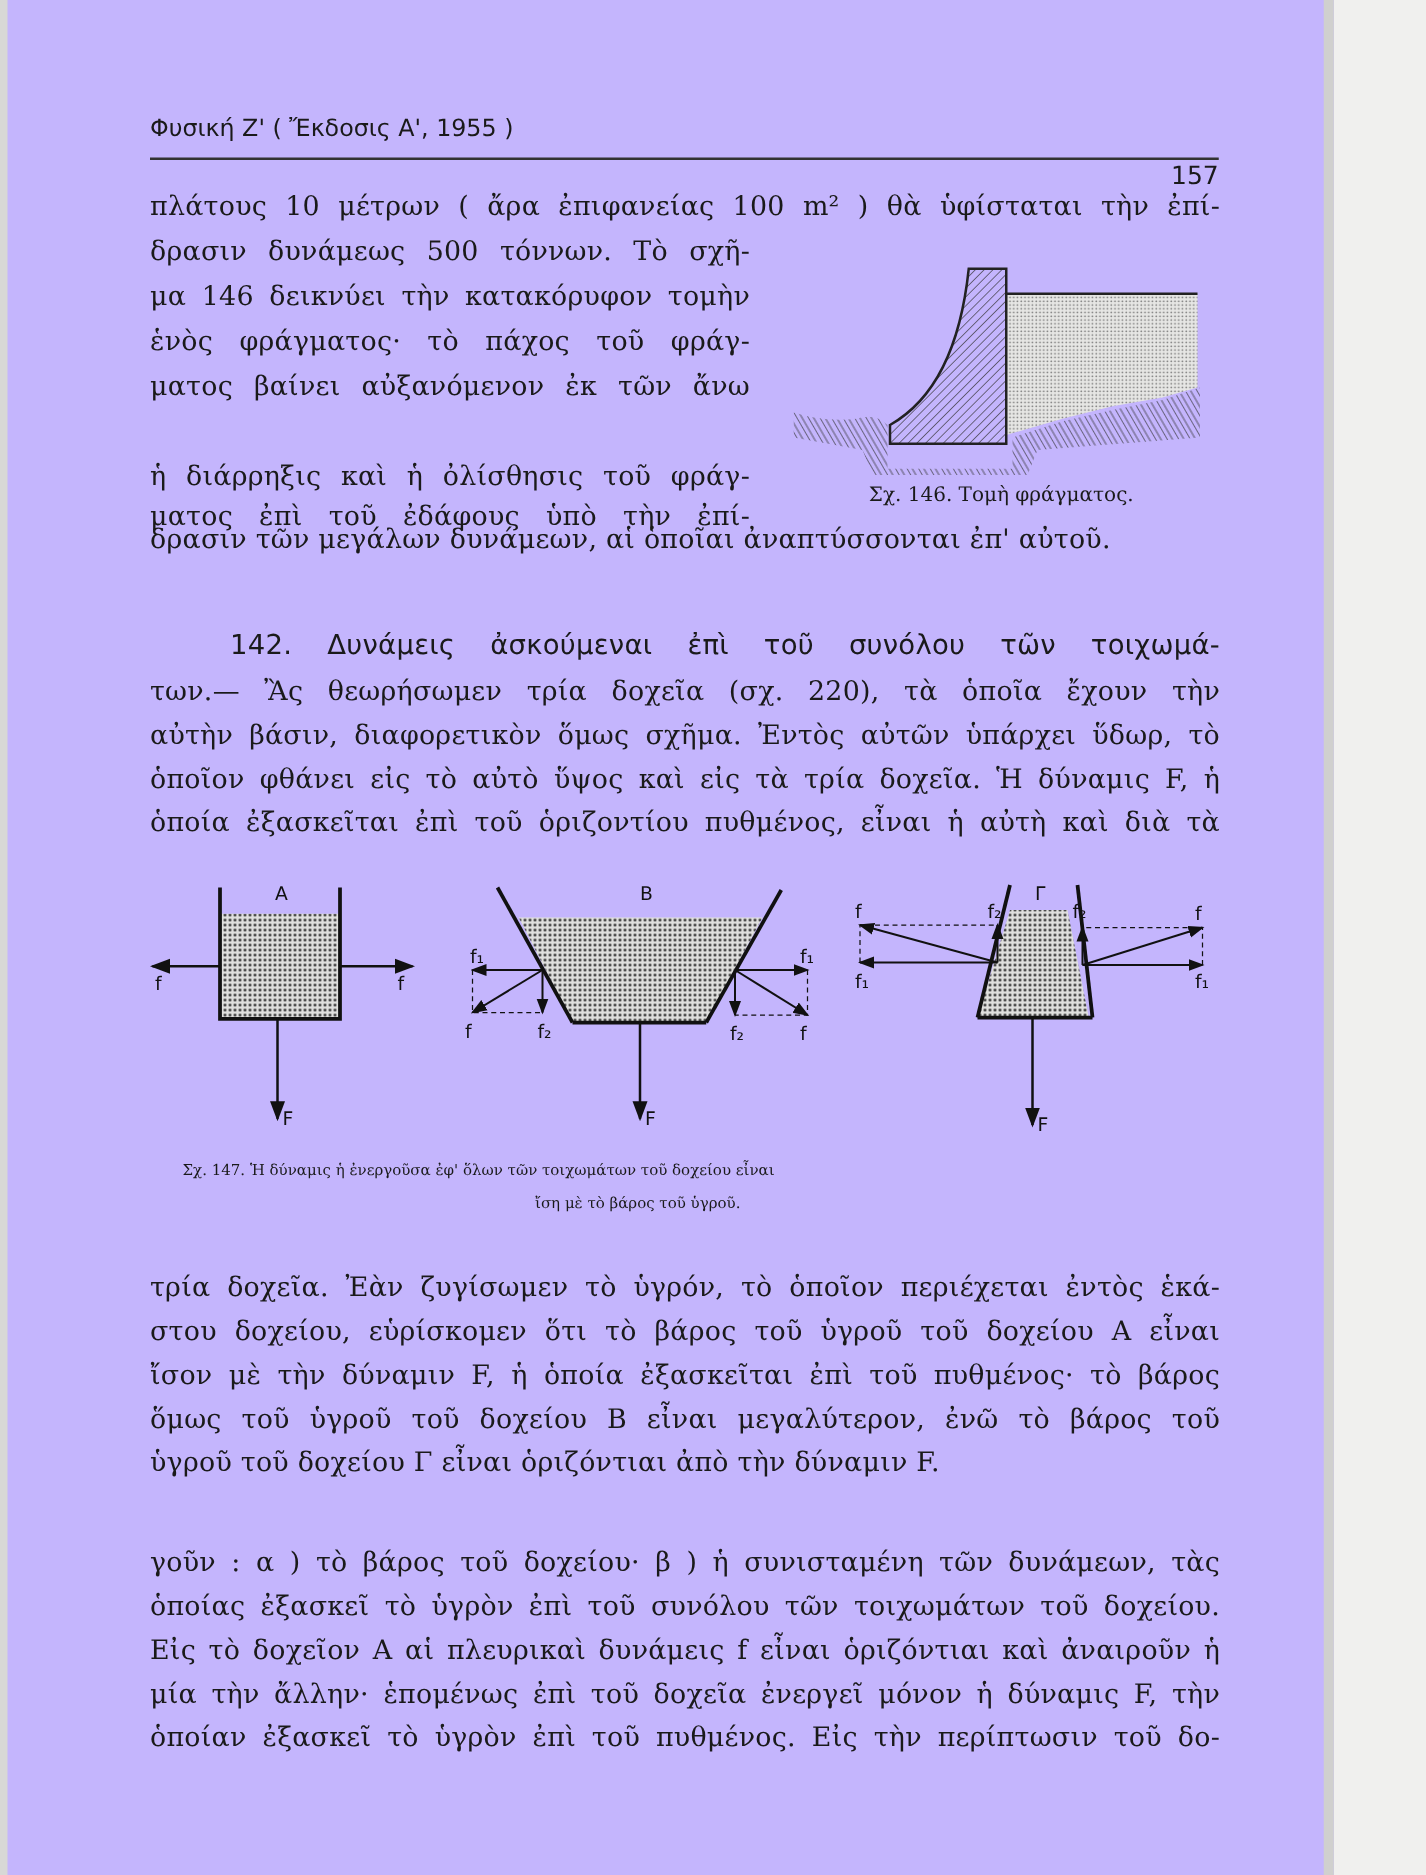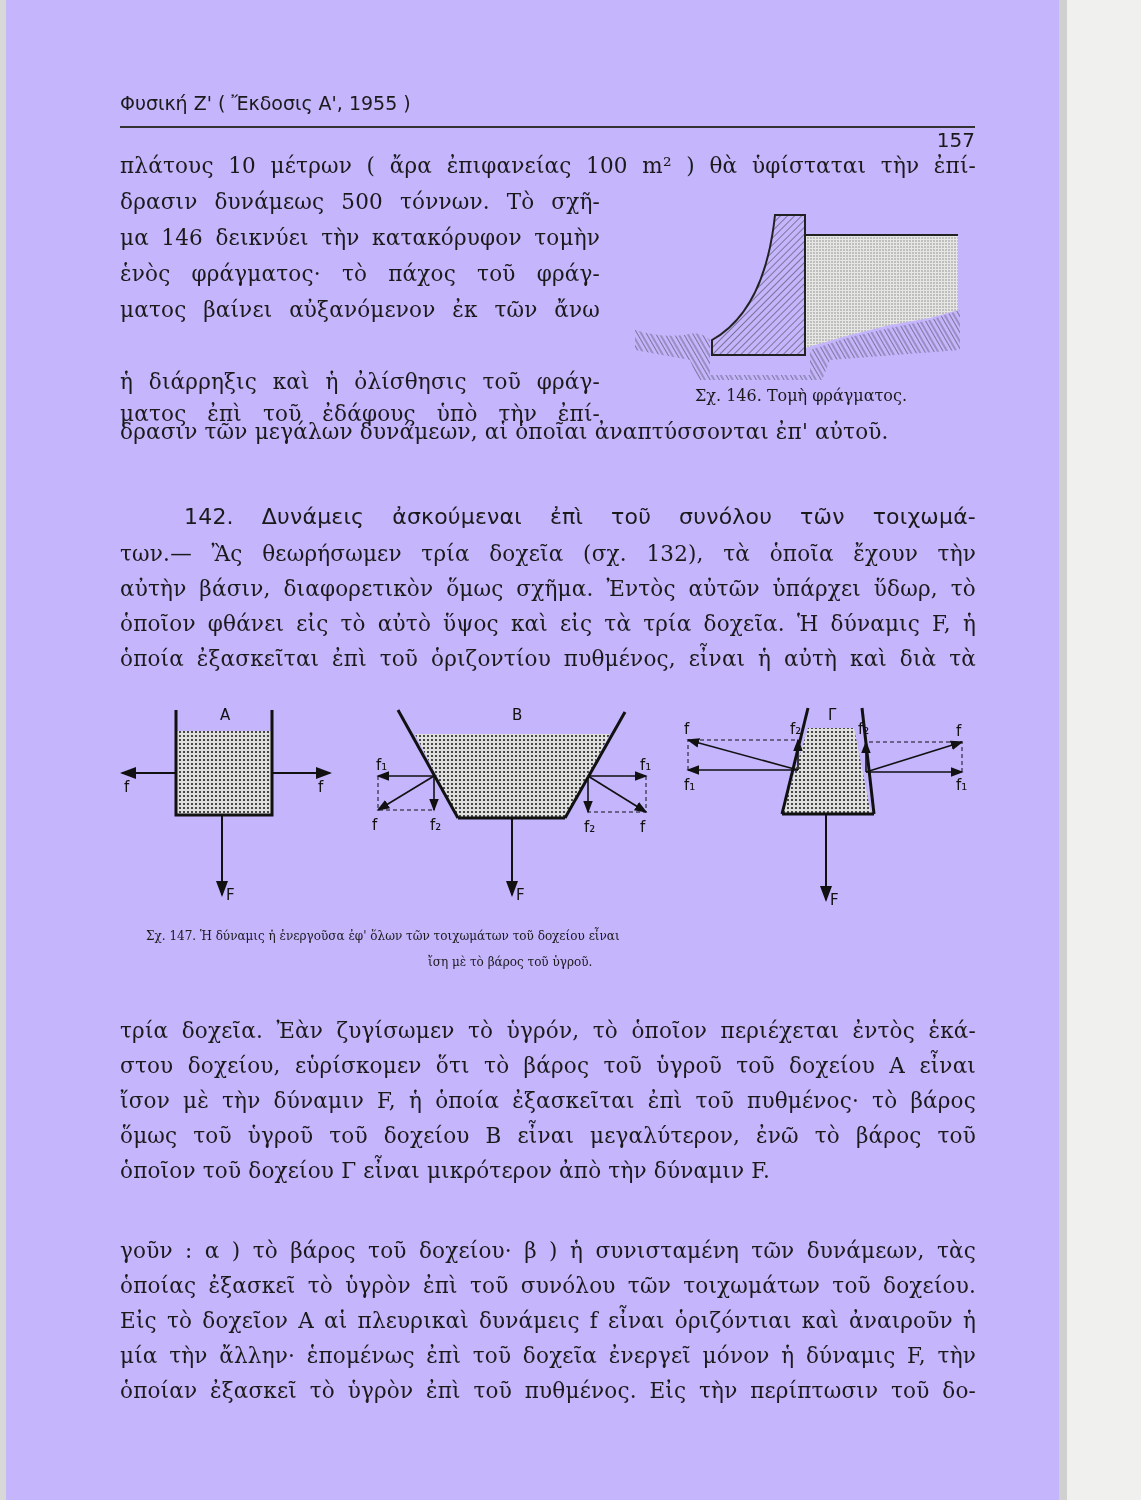"των.— Ἂς θεωρήσωμεν τρία δοχεῖα" div.line { text: 132 -> 220 }
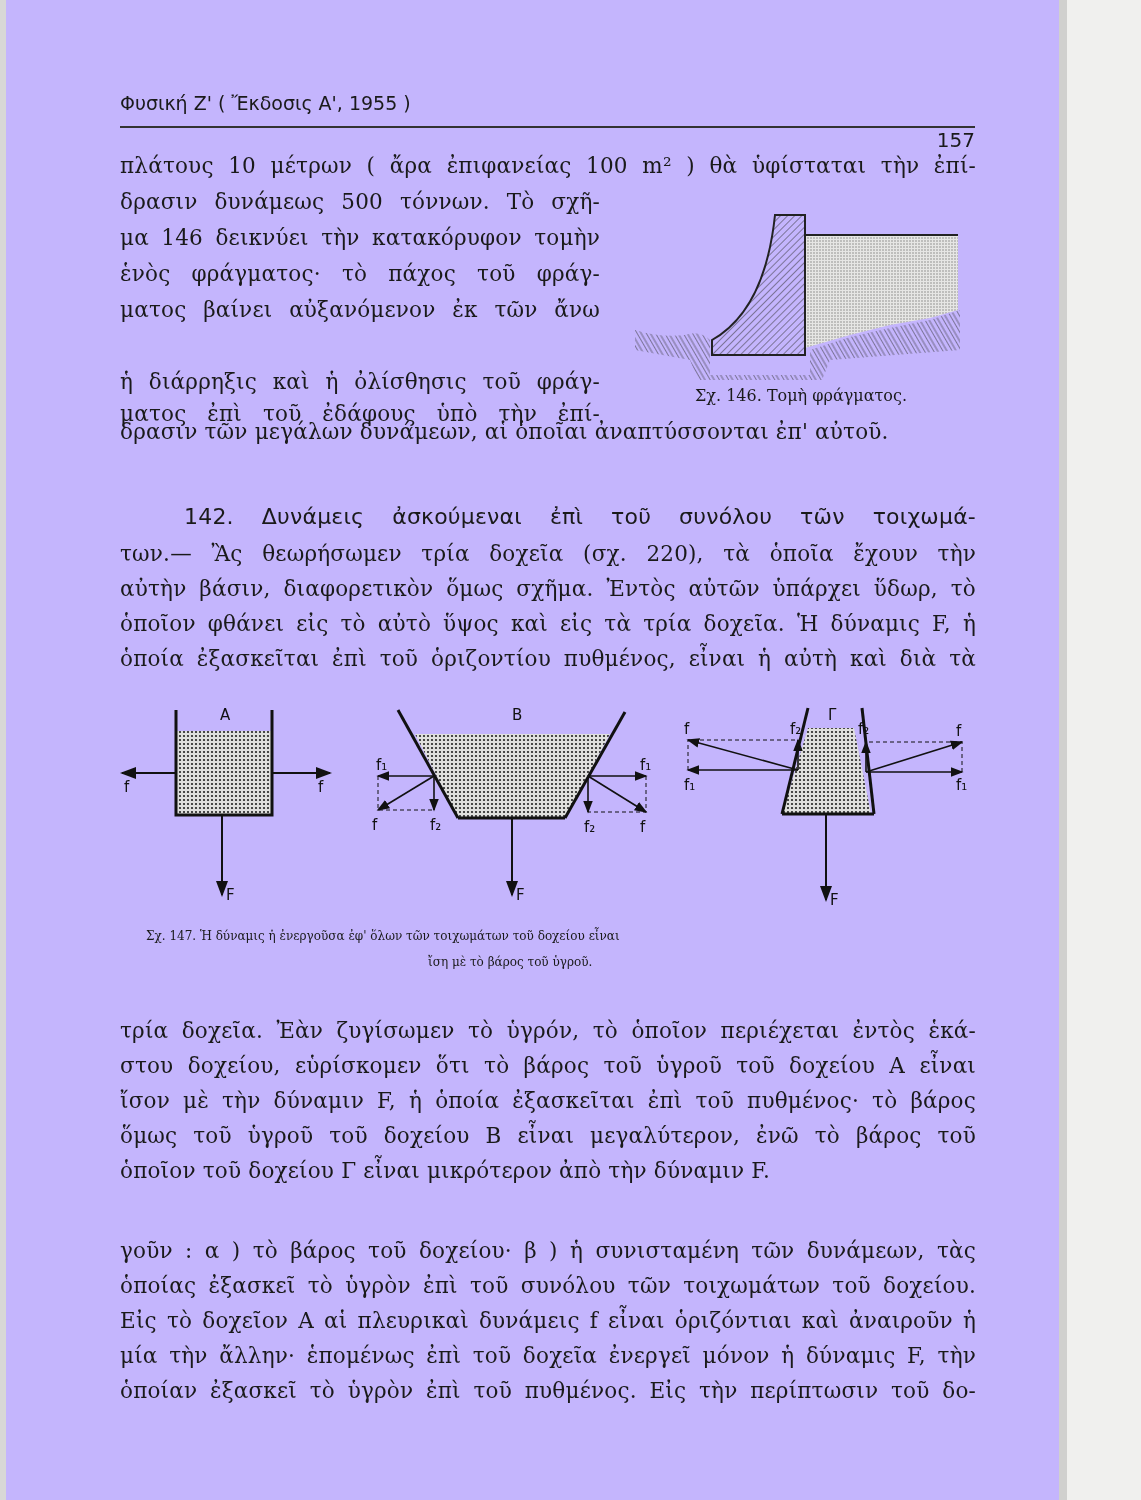"ὁποῖον τοῦ δοχείου Γ εἶναι" div.line { text: ὁποῖον τοῦ δοχείου Γ εἶναι μικρότερον -> ὑγροῦ τοῦ δοχείου Γ εἶναι ὁριζόντιαι }
